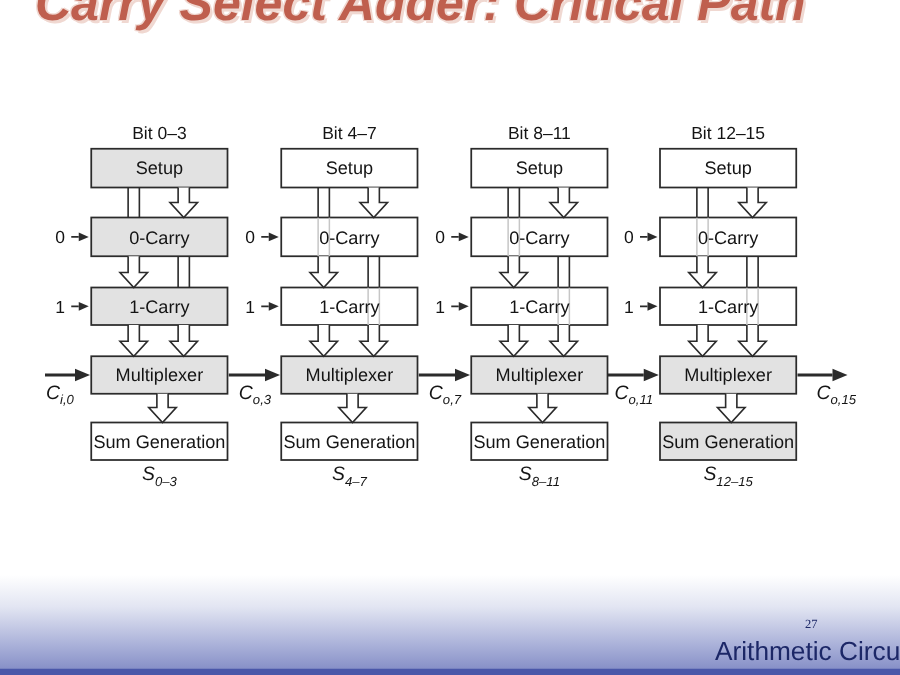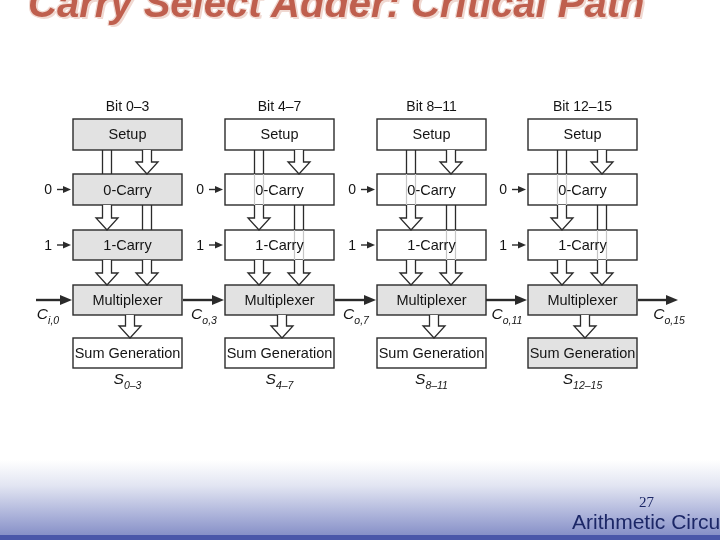"27" .page-number { font-size: 15px -> 10px }
